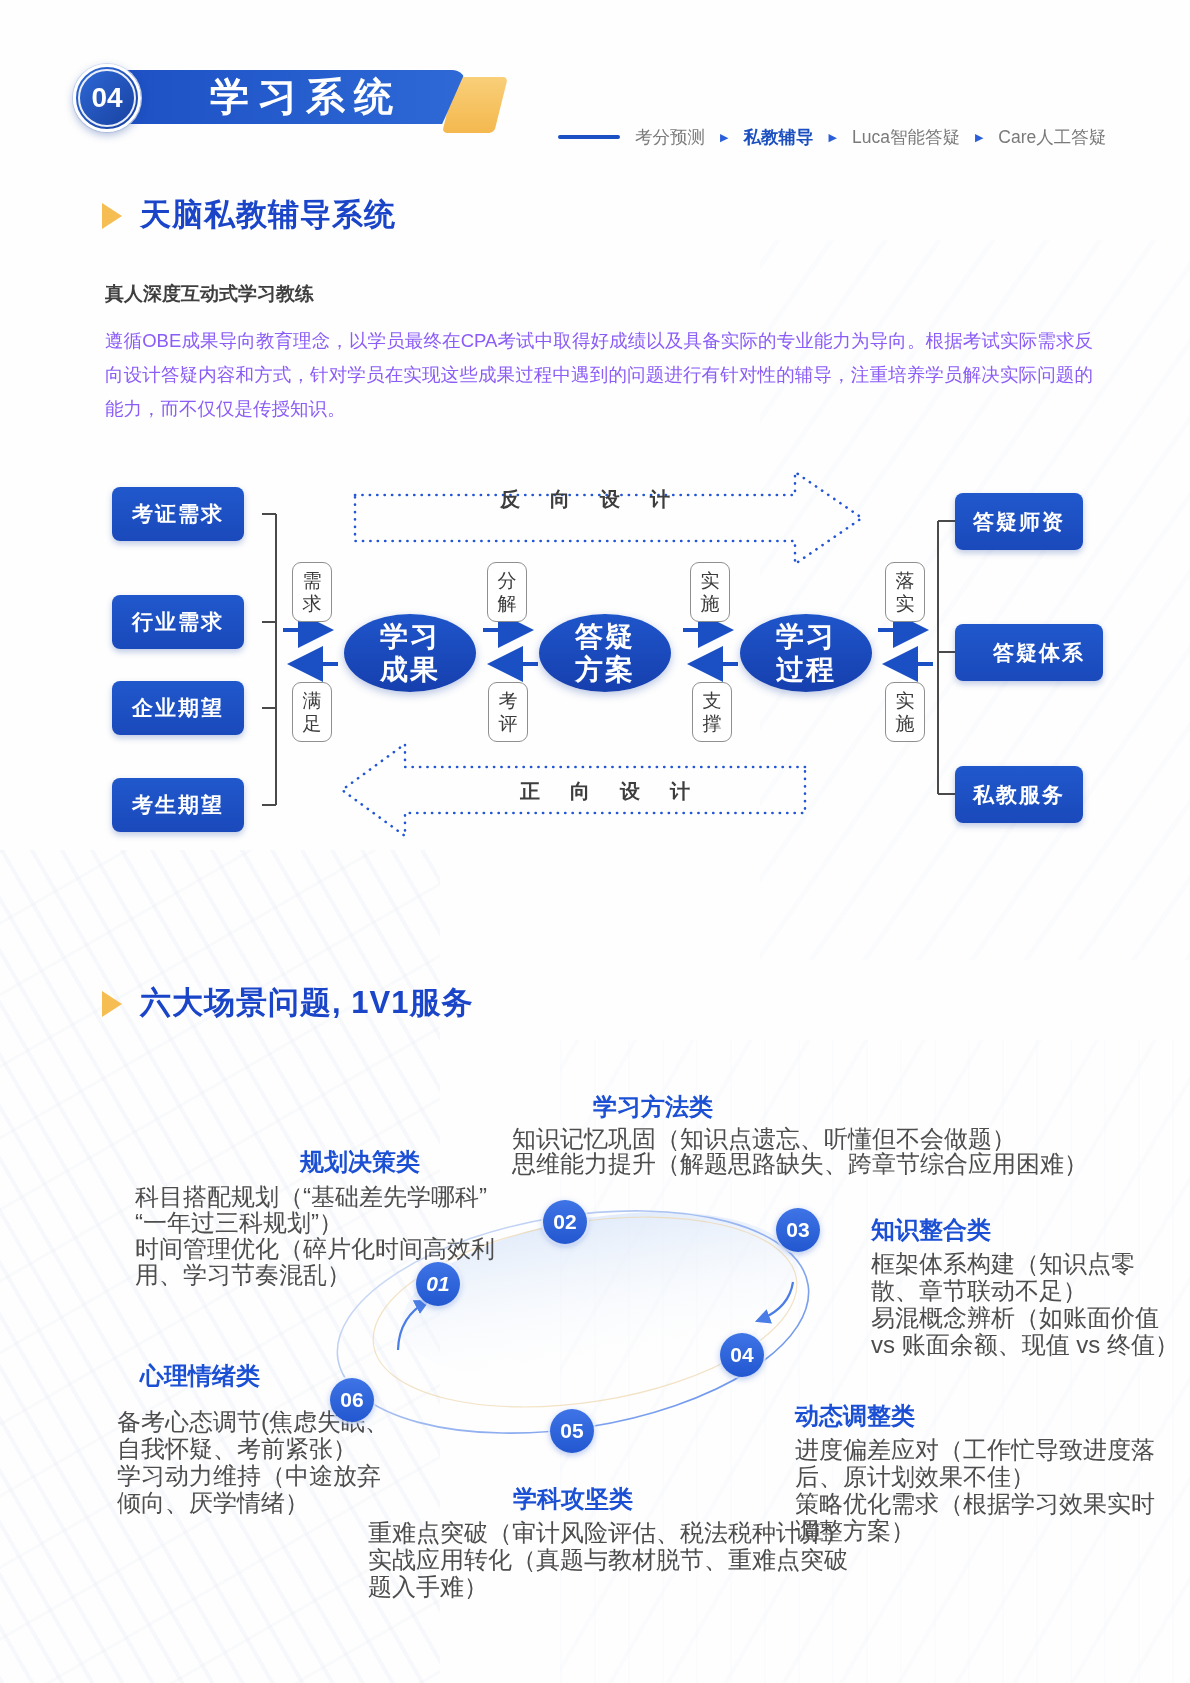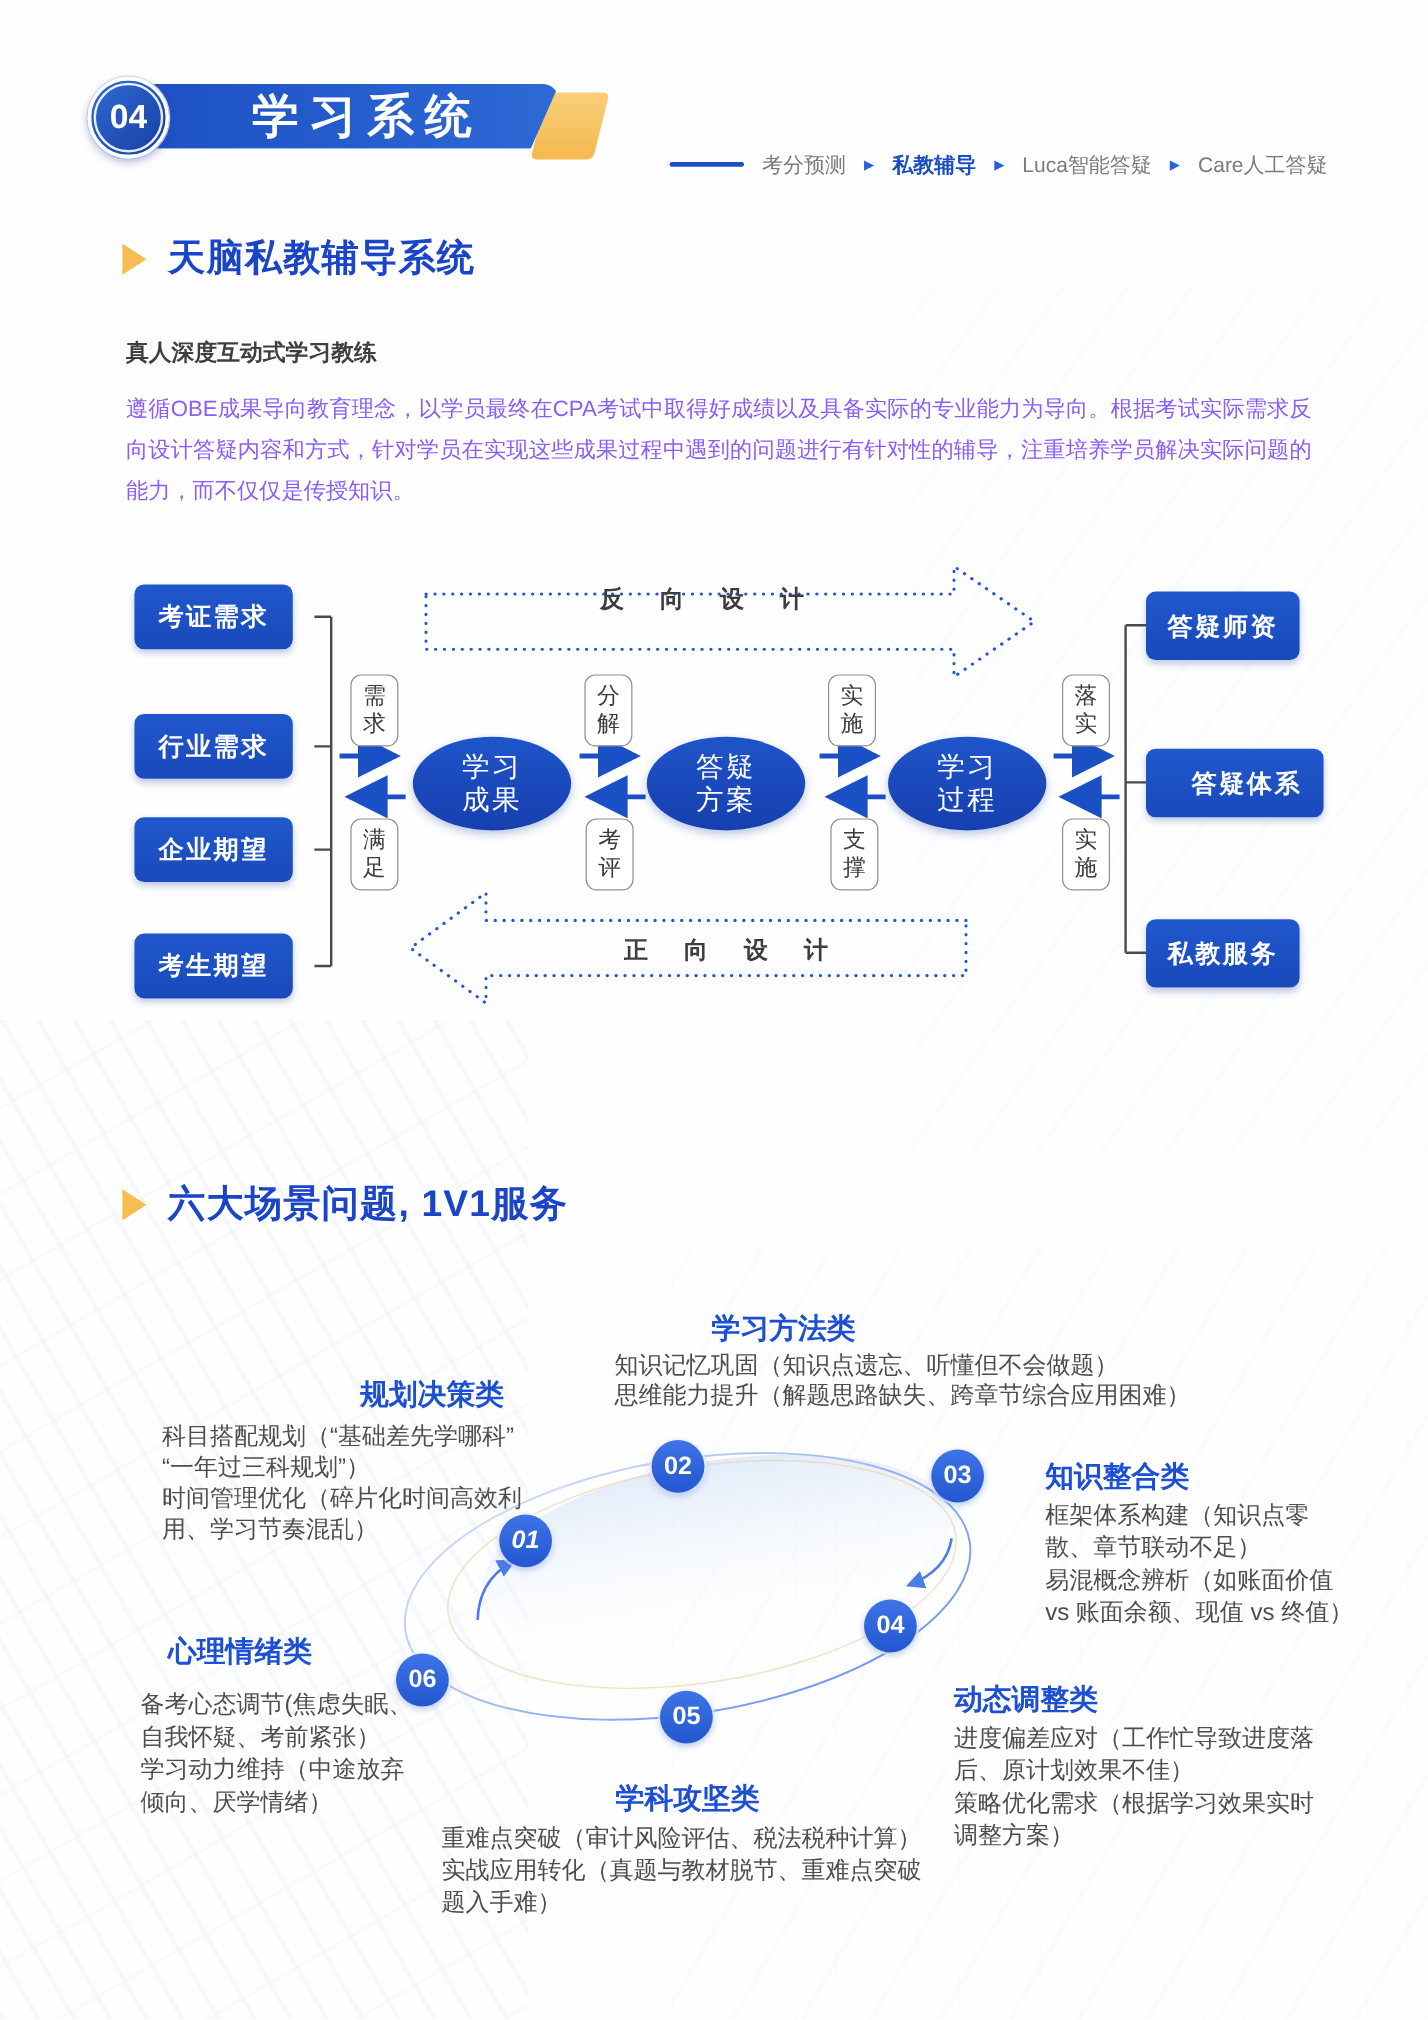"学习" .oval { font-size: 23px -> 28px; font-weight: 400 -> 700 }
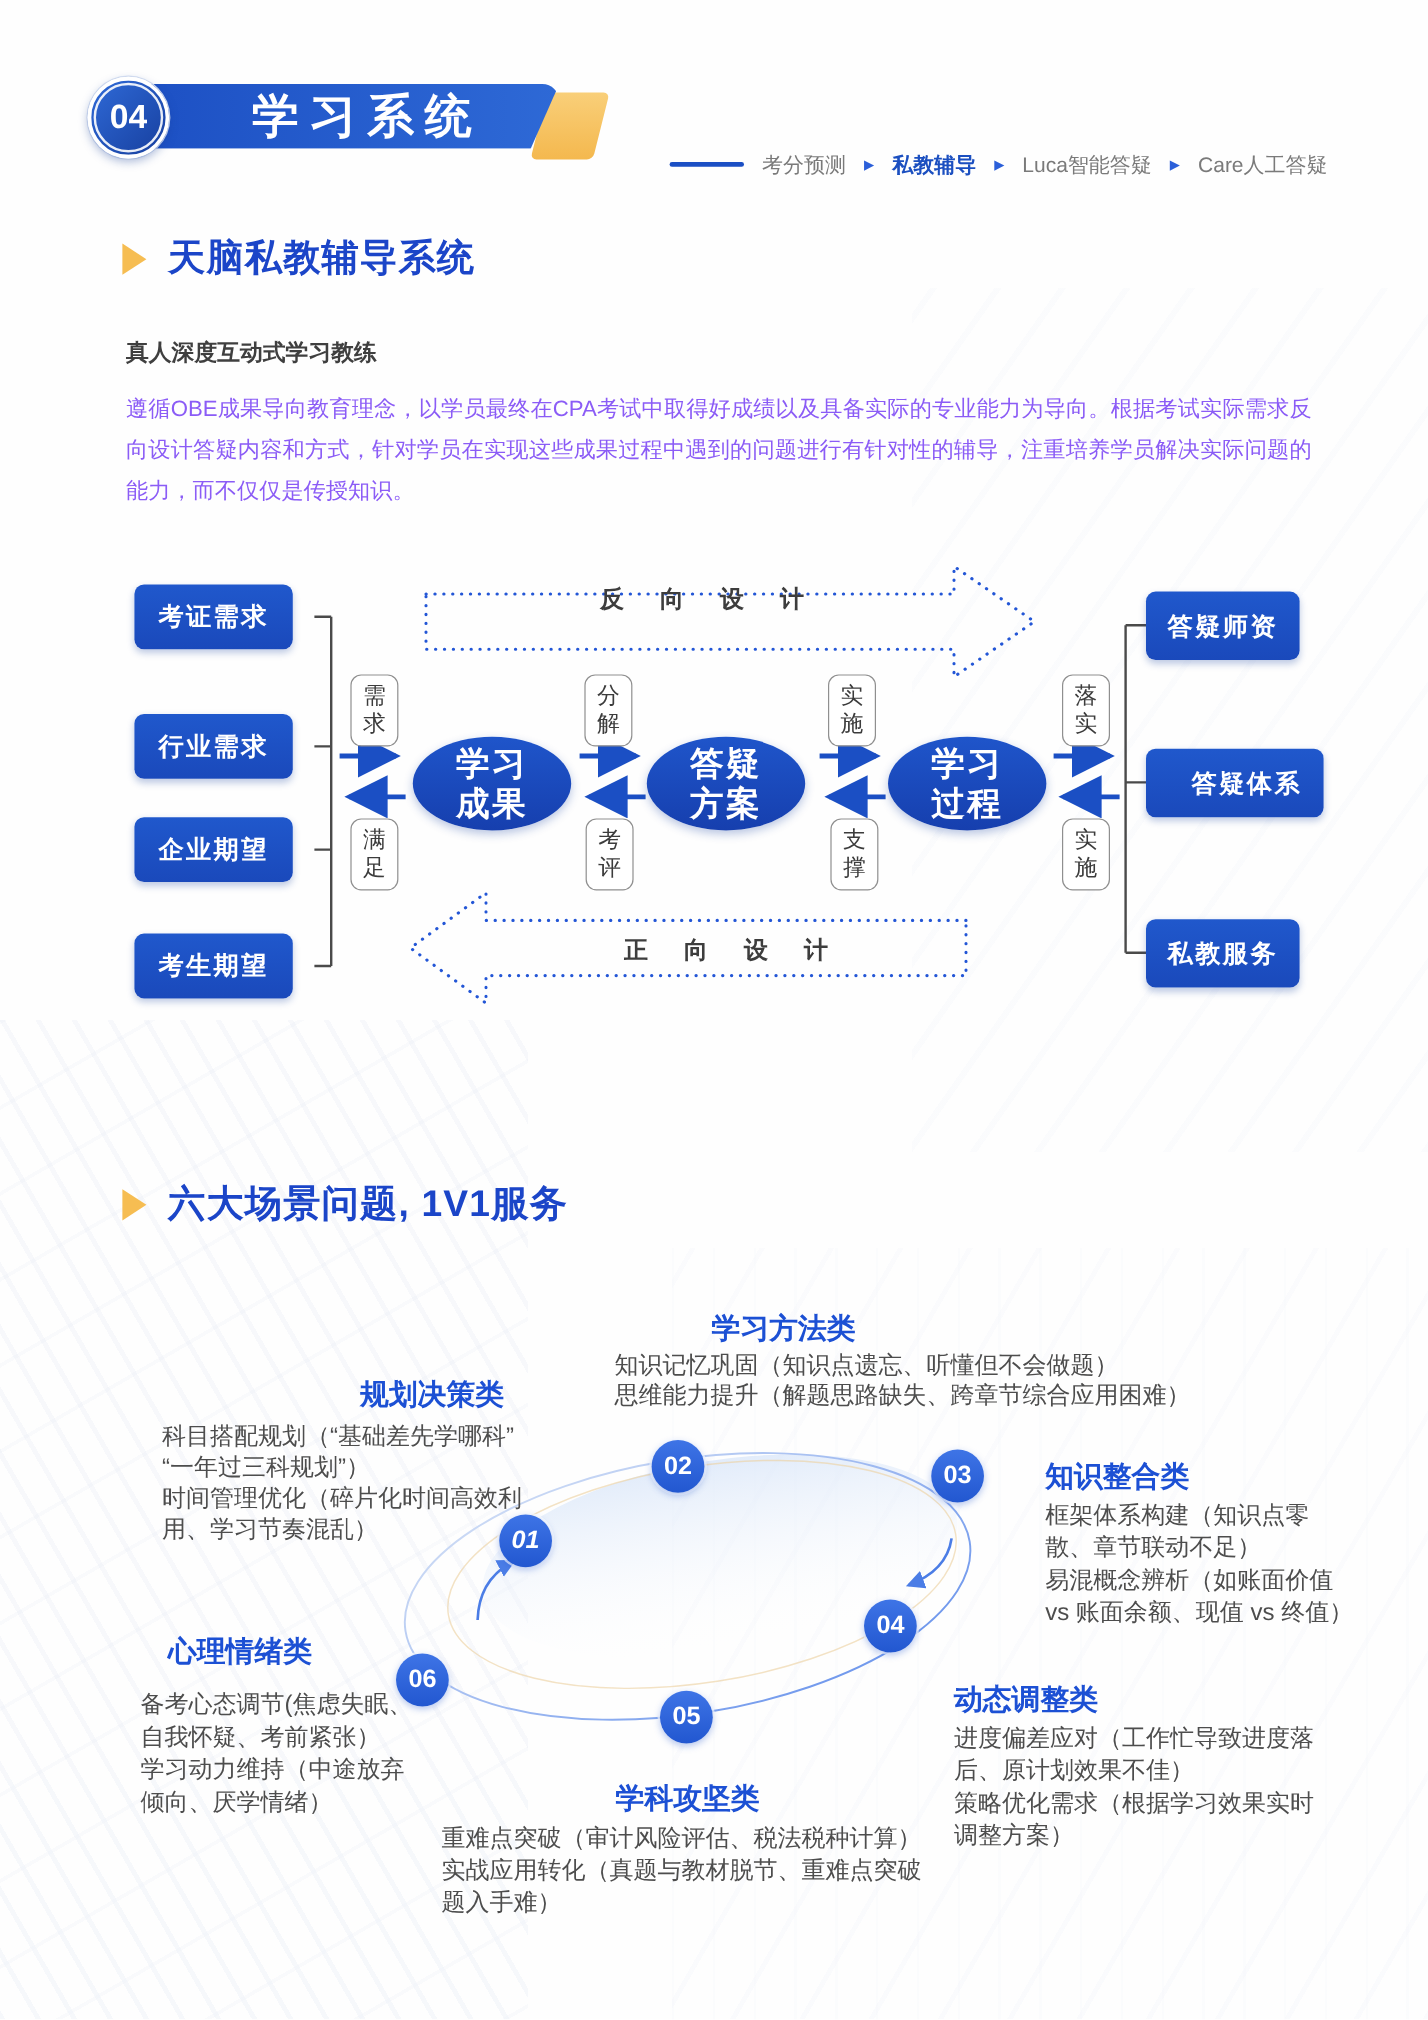"知识记忆巩固（知识点遗忘、听懂但不会做题）" .cat-desc { font-size: 20px -> 24px }
